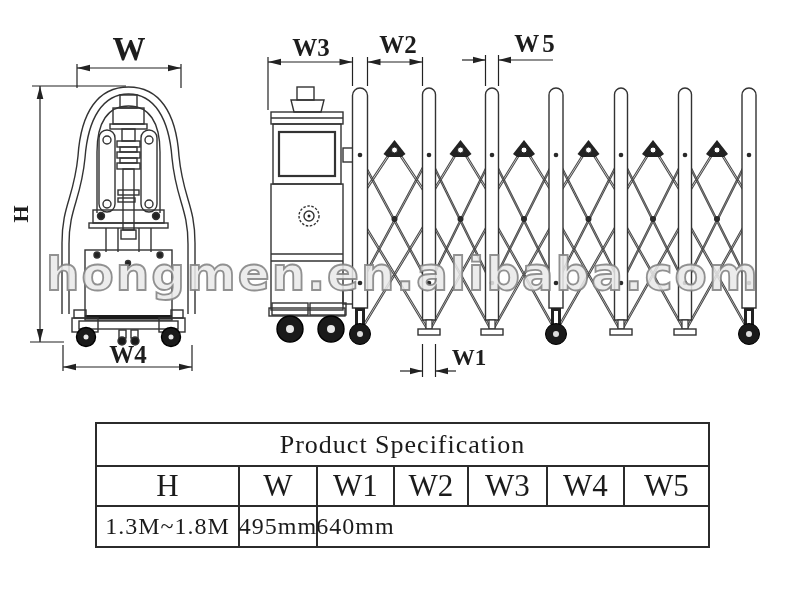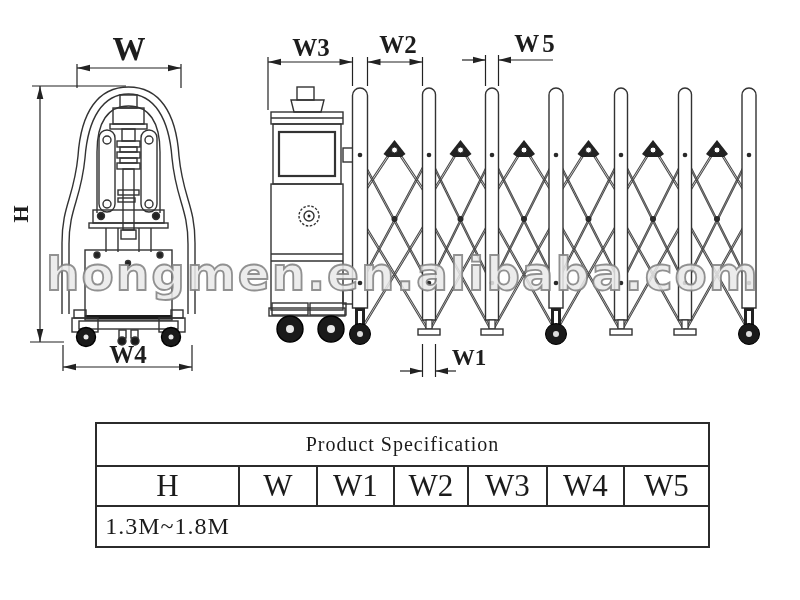"Product Specification" .t-title { font-size: 20px -> 26px }
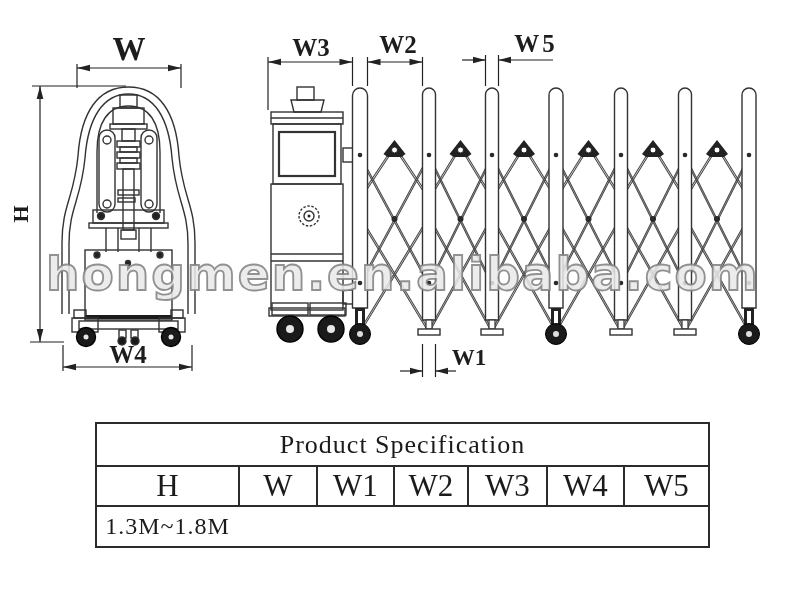"495mm" div { html: none -> <div>495mm</div> }
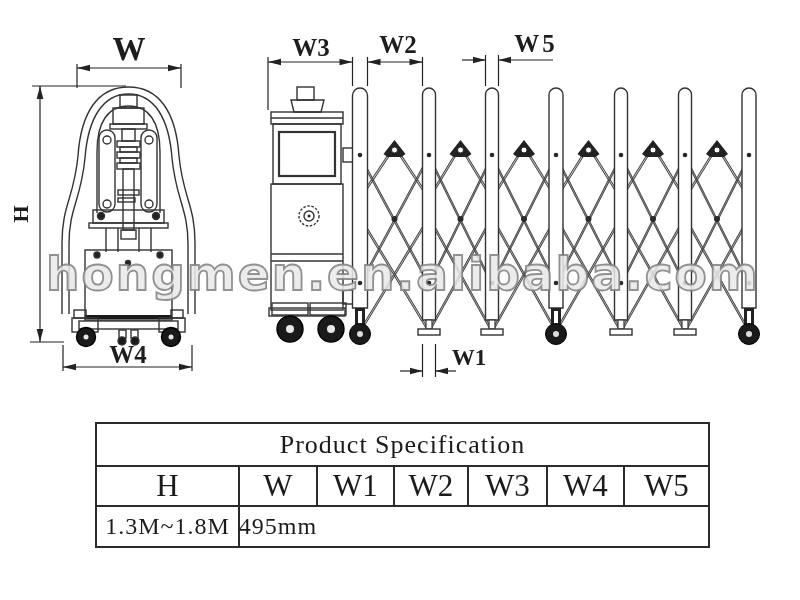"640mm" div { html: none -> <div>640mm</div> }
